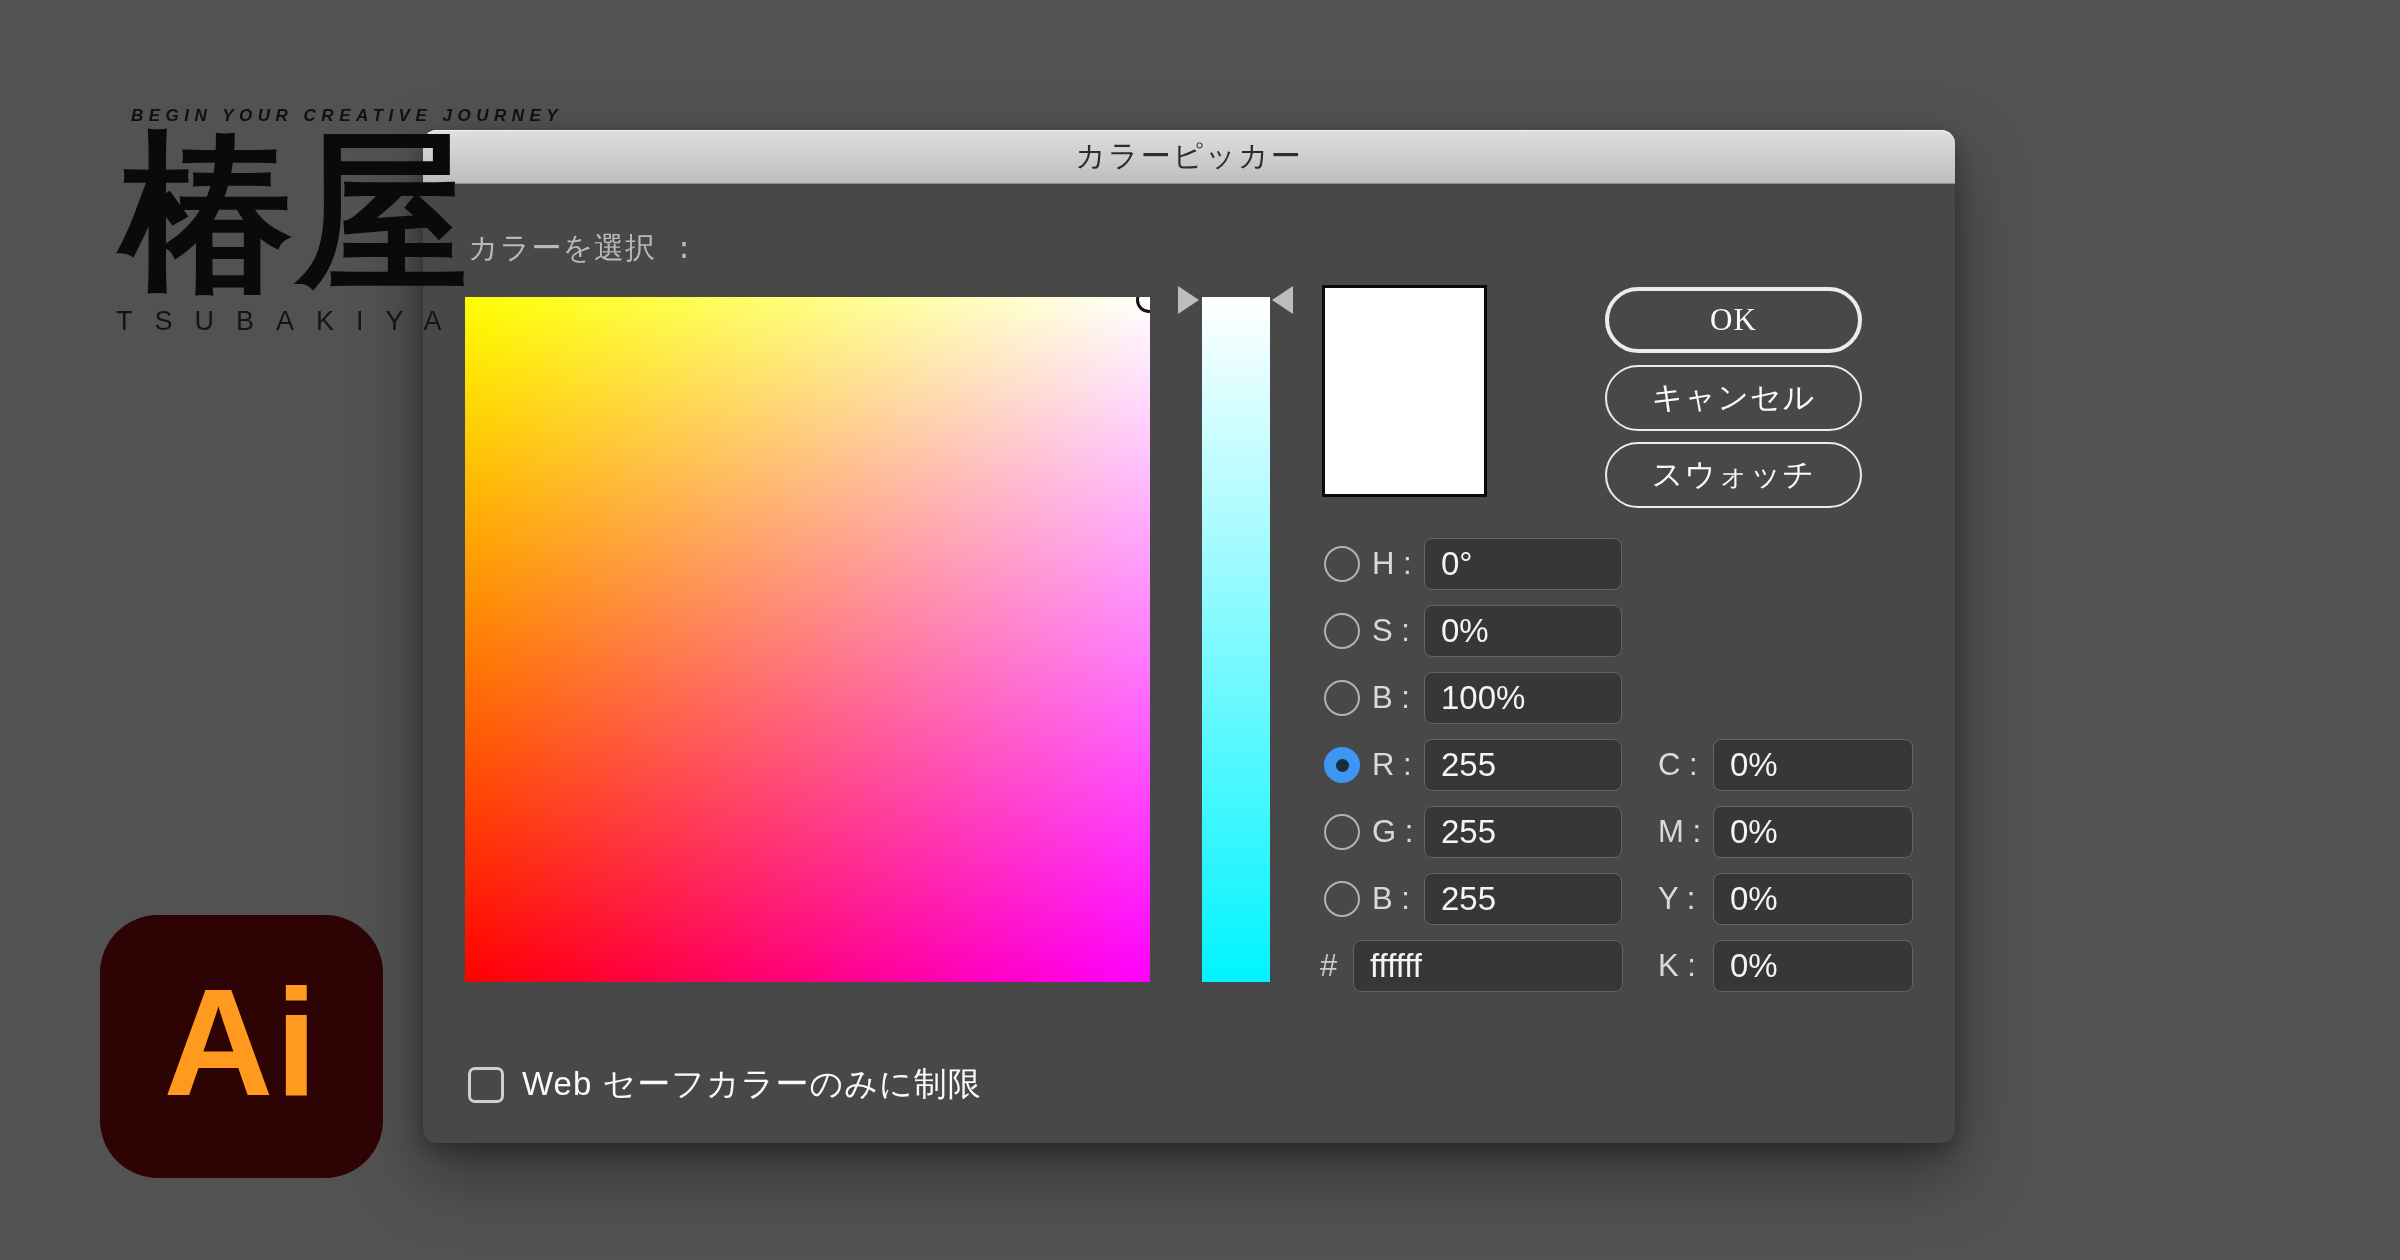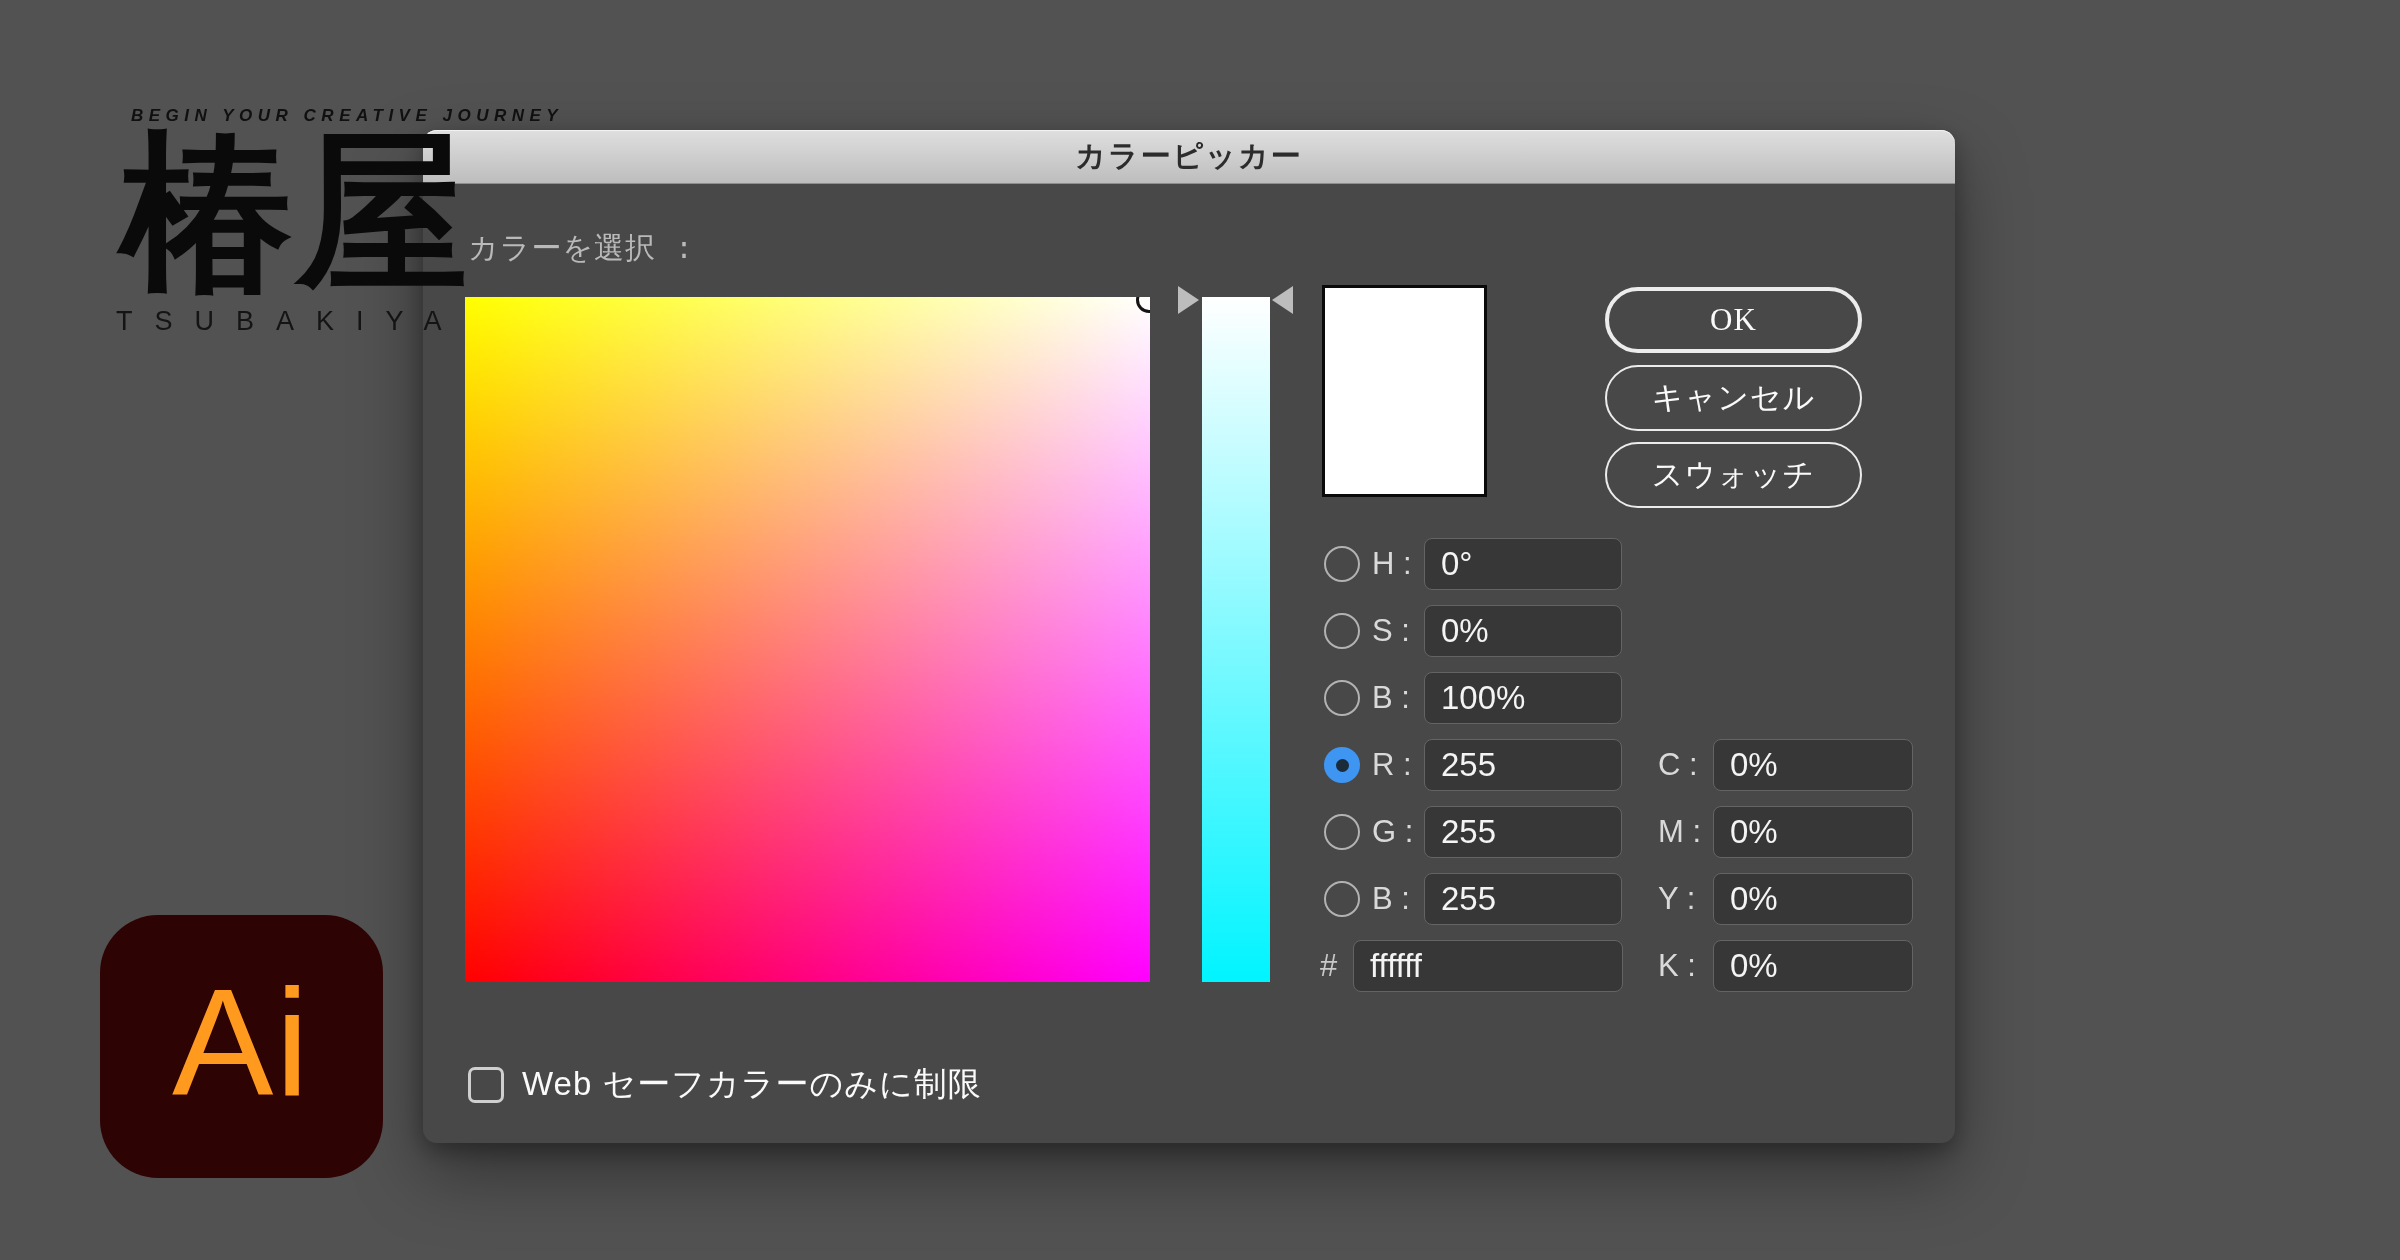"カラーピッカー" .titlebar { font-weight: bold -> none }
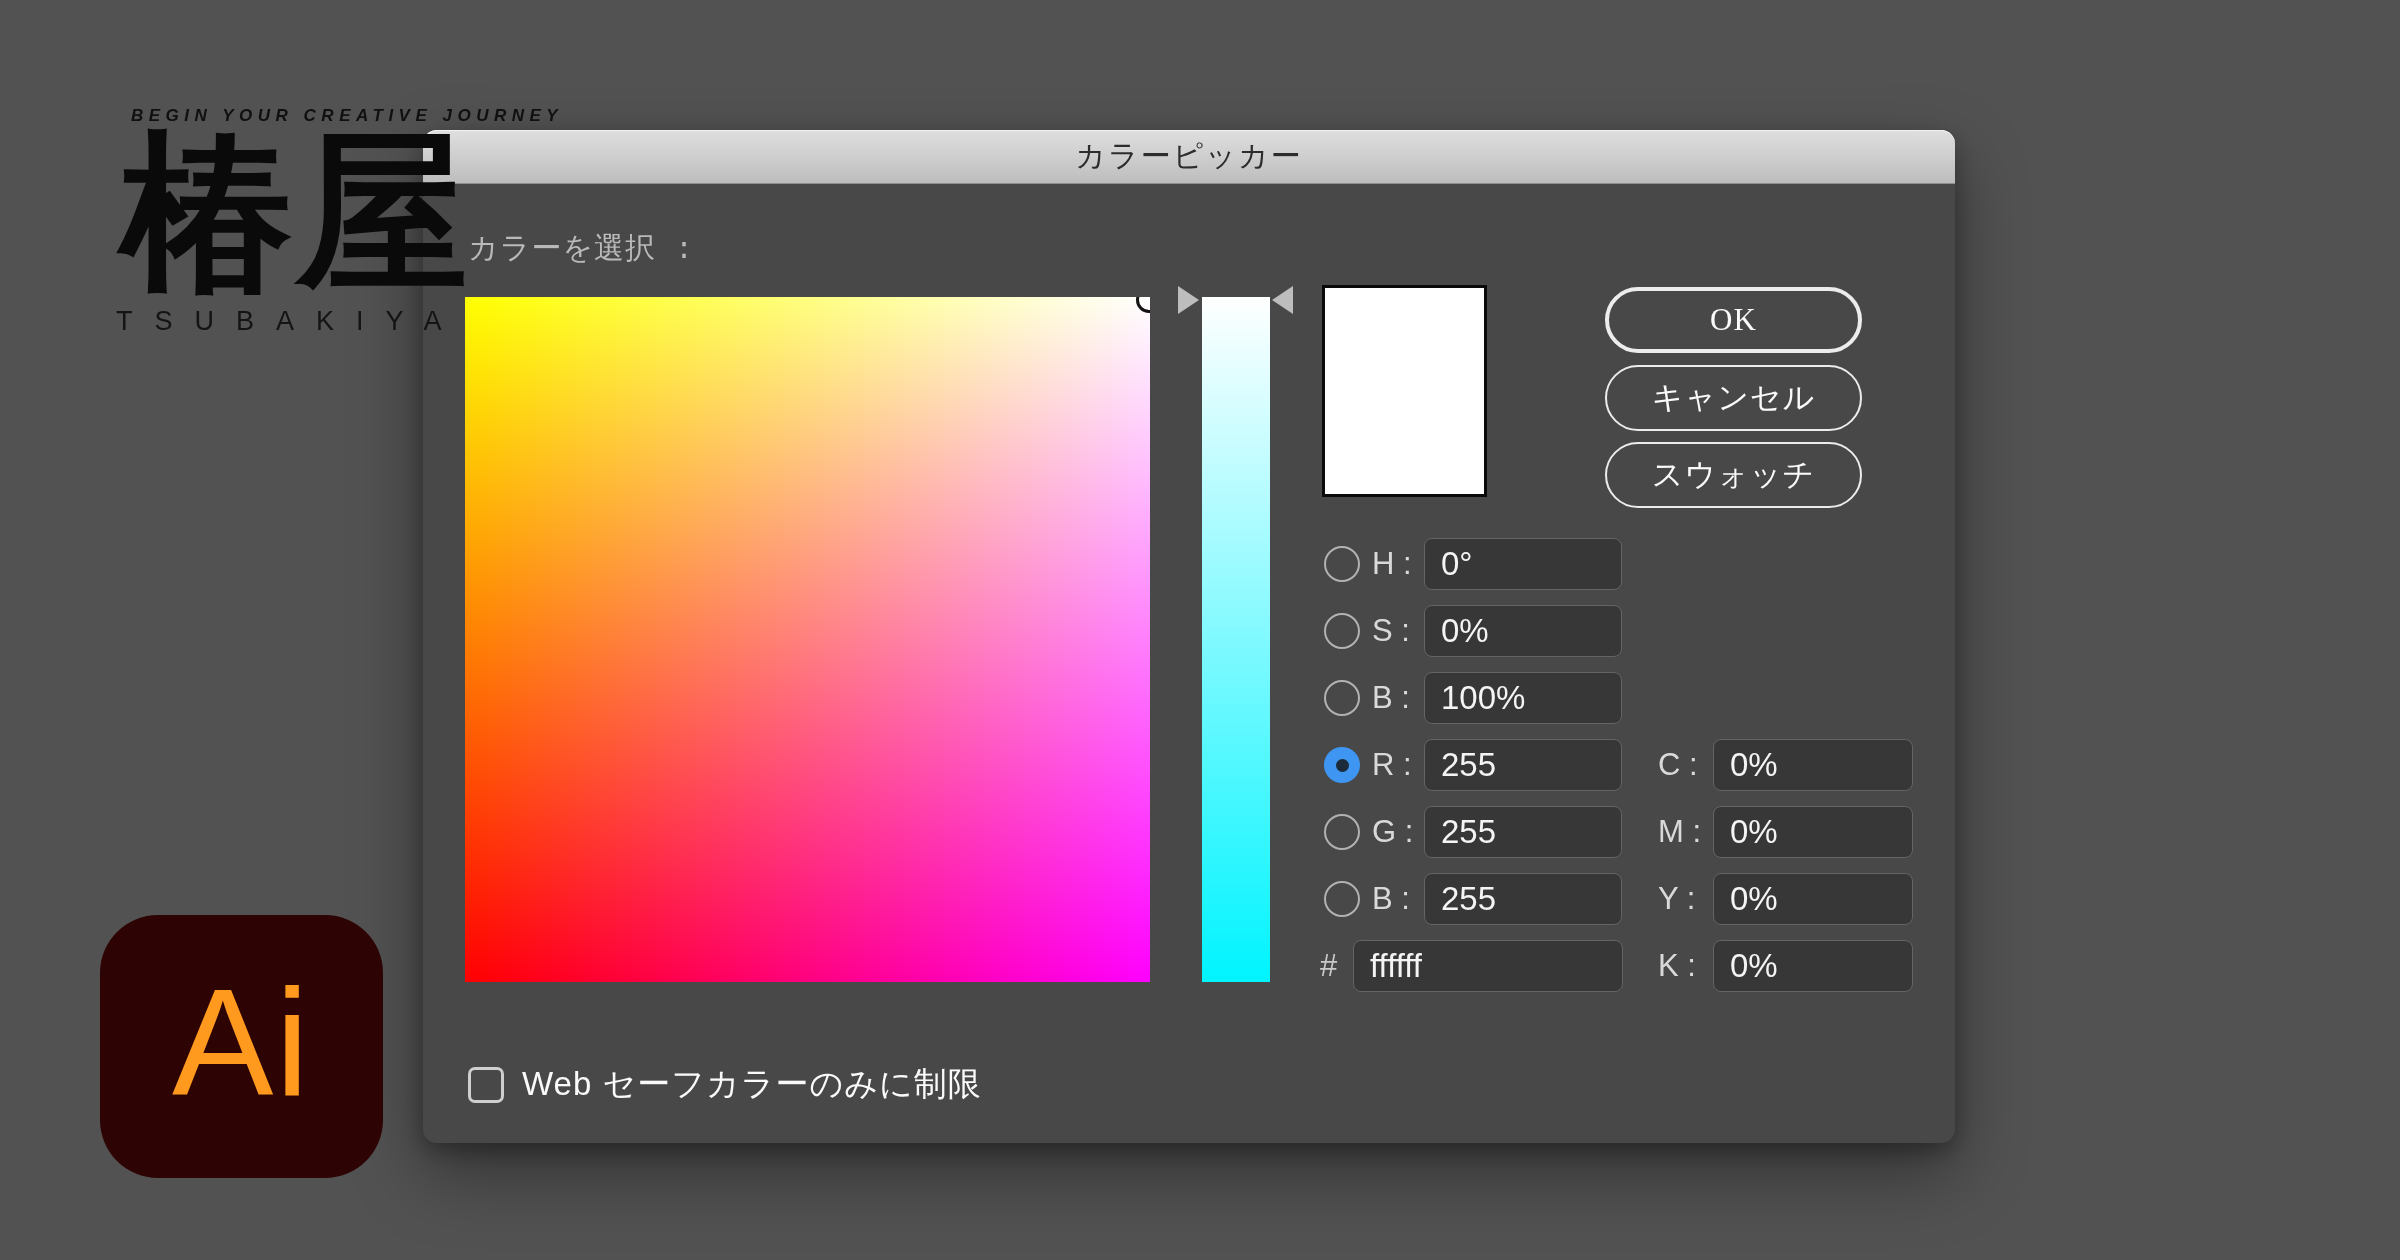"Ai" .ai-icon-label { font-weight: 400 -> 700 }
